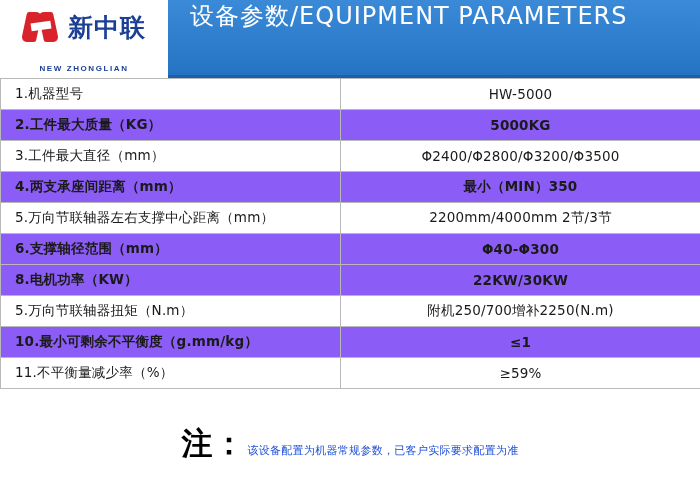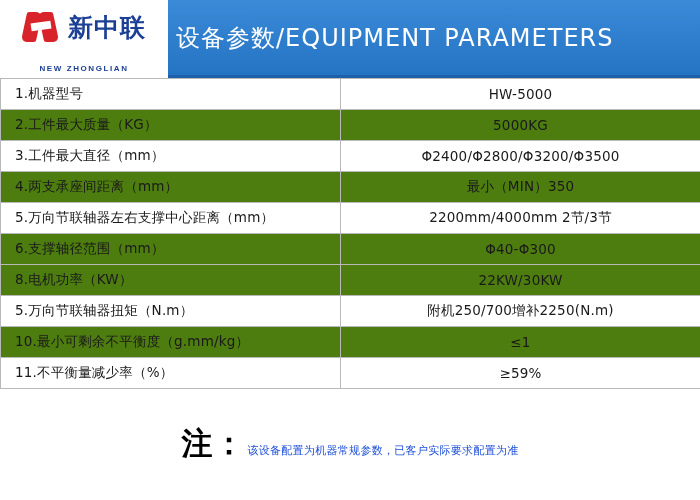"设备参数/EQUIPMENT PARAMETERS" .title-bar { align-items: center -> flex-start; padding-left: 8px -> 22px }
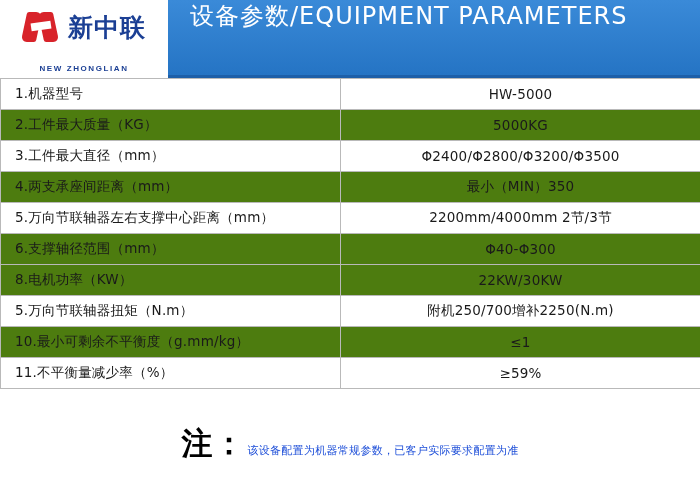"2.工件最大质量（KG）" tr.even td { background: #4d7c0f -> #8b5cf6; font-weight: none -> bold }
